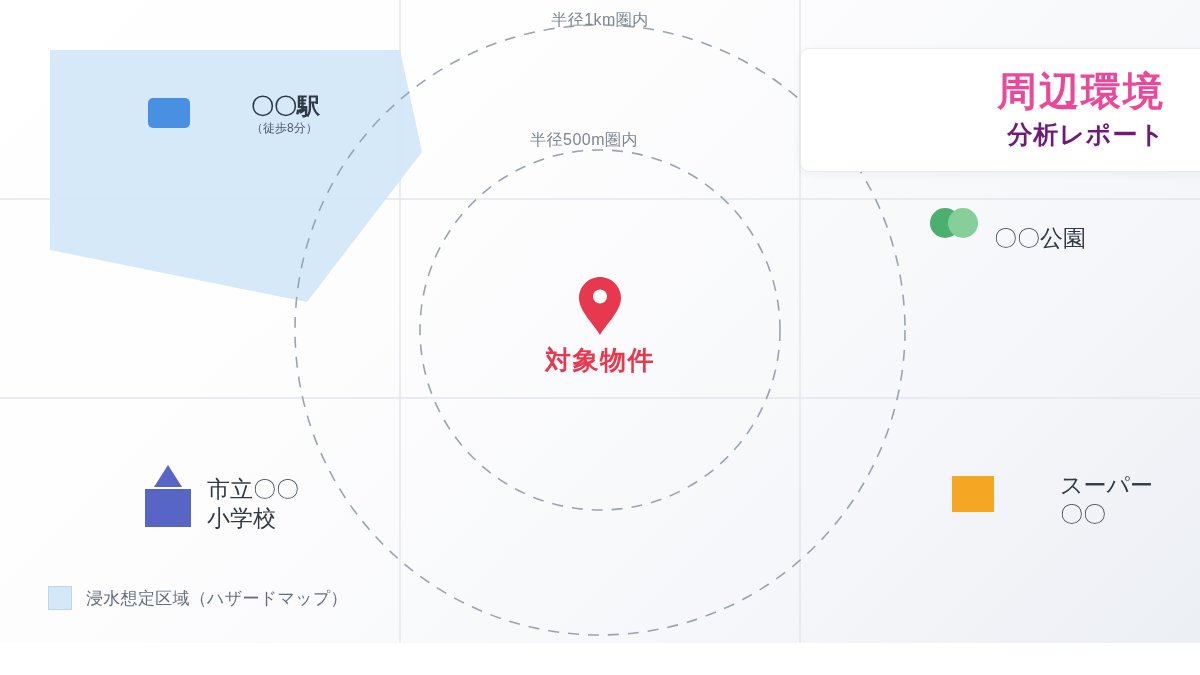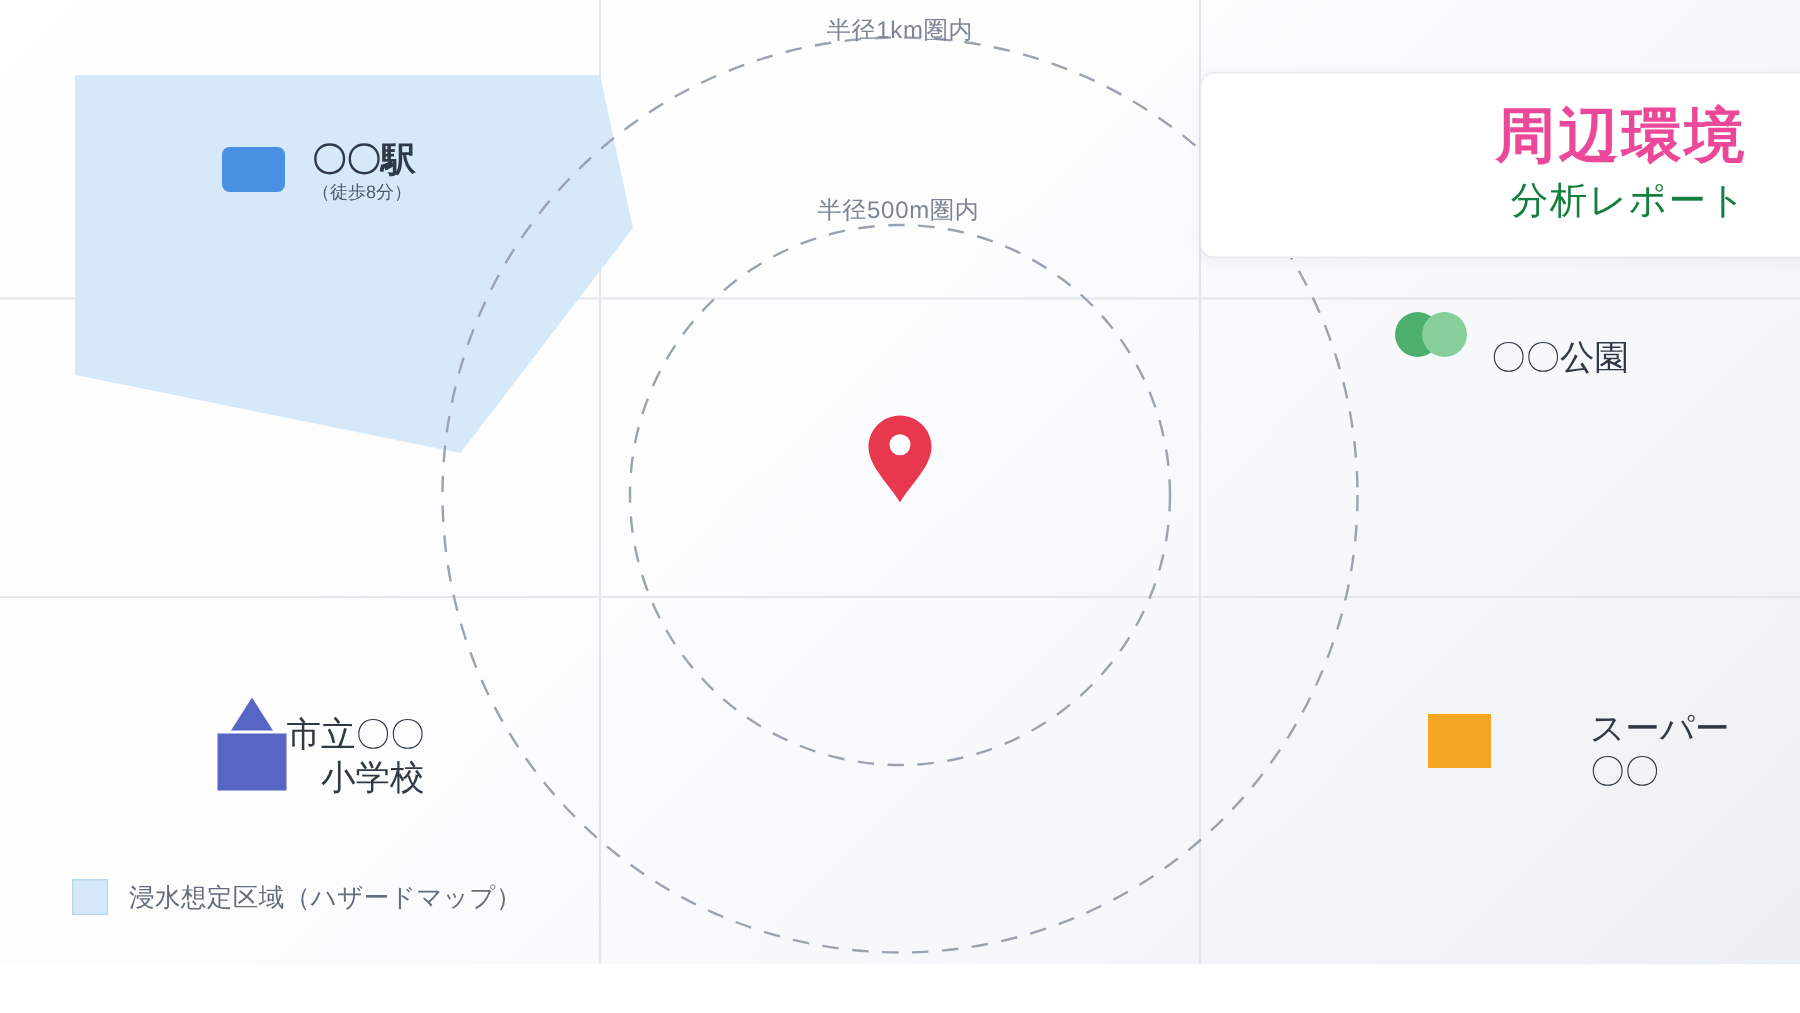"〇〇駅" #poi-station { gap: none -> 43px }
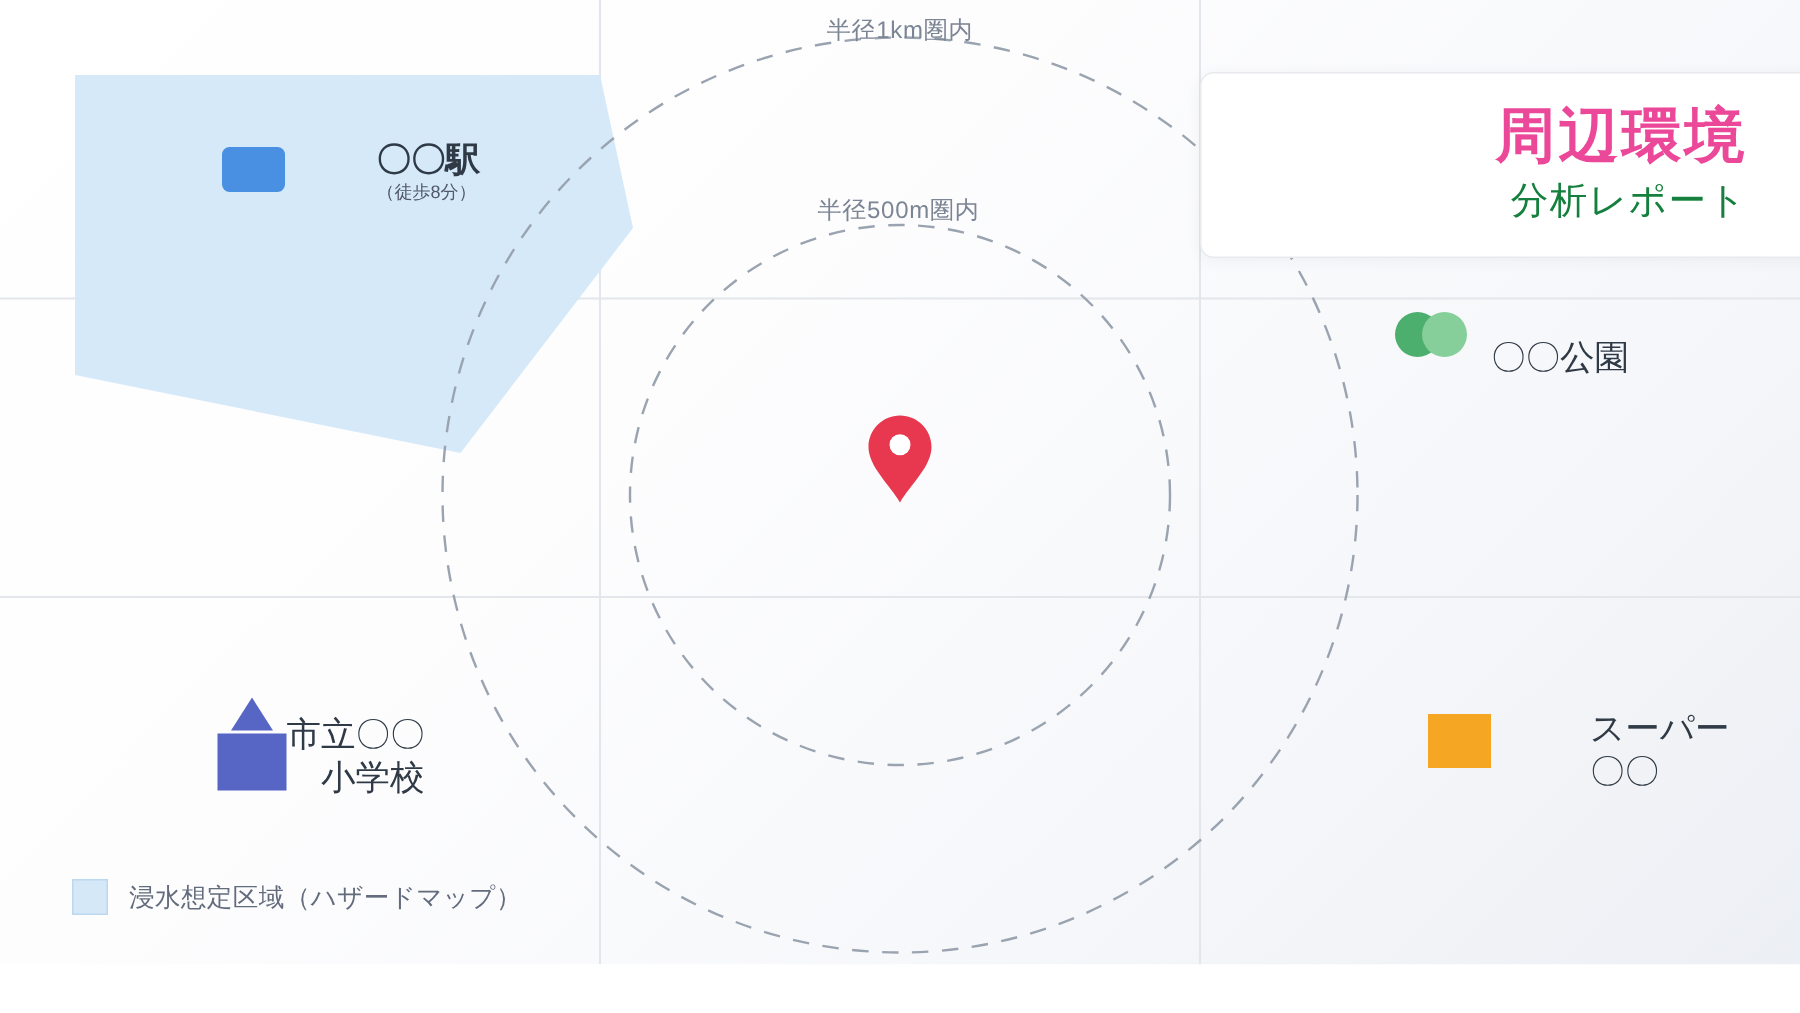"半径500m圏内" #ring-label-500m { left: 599px -> 584px }
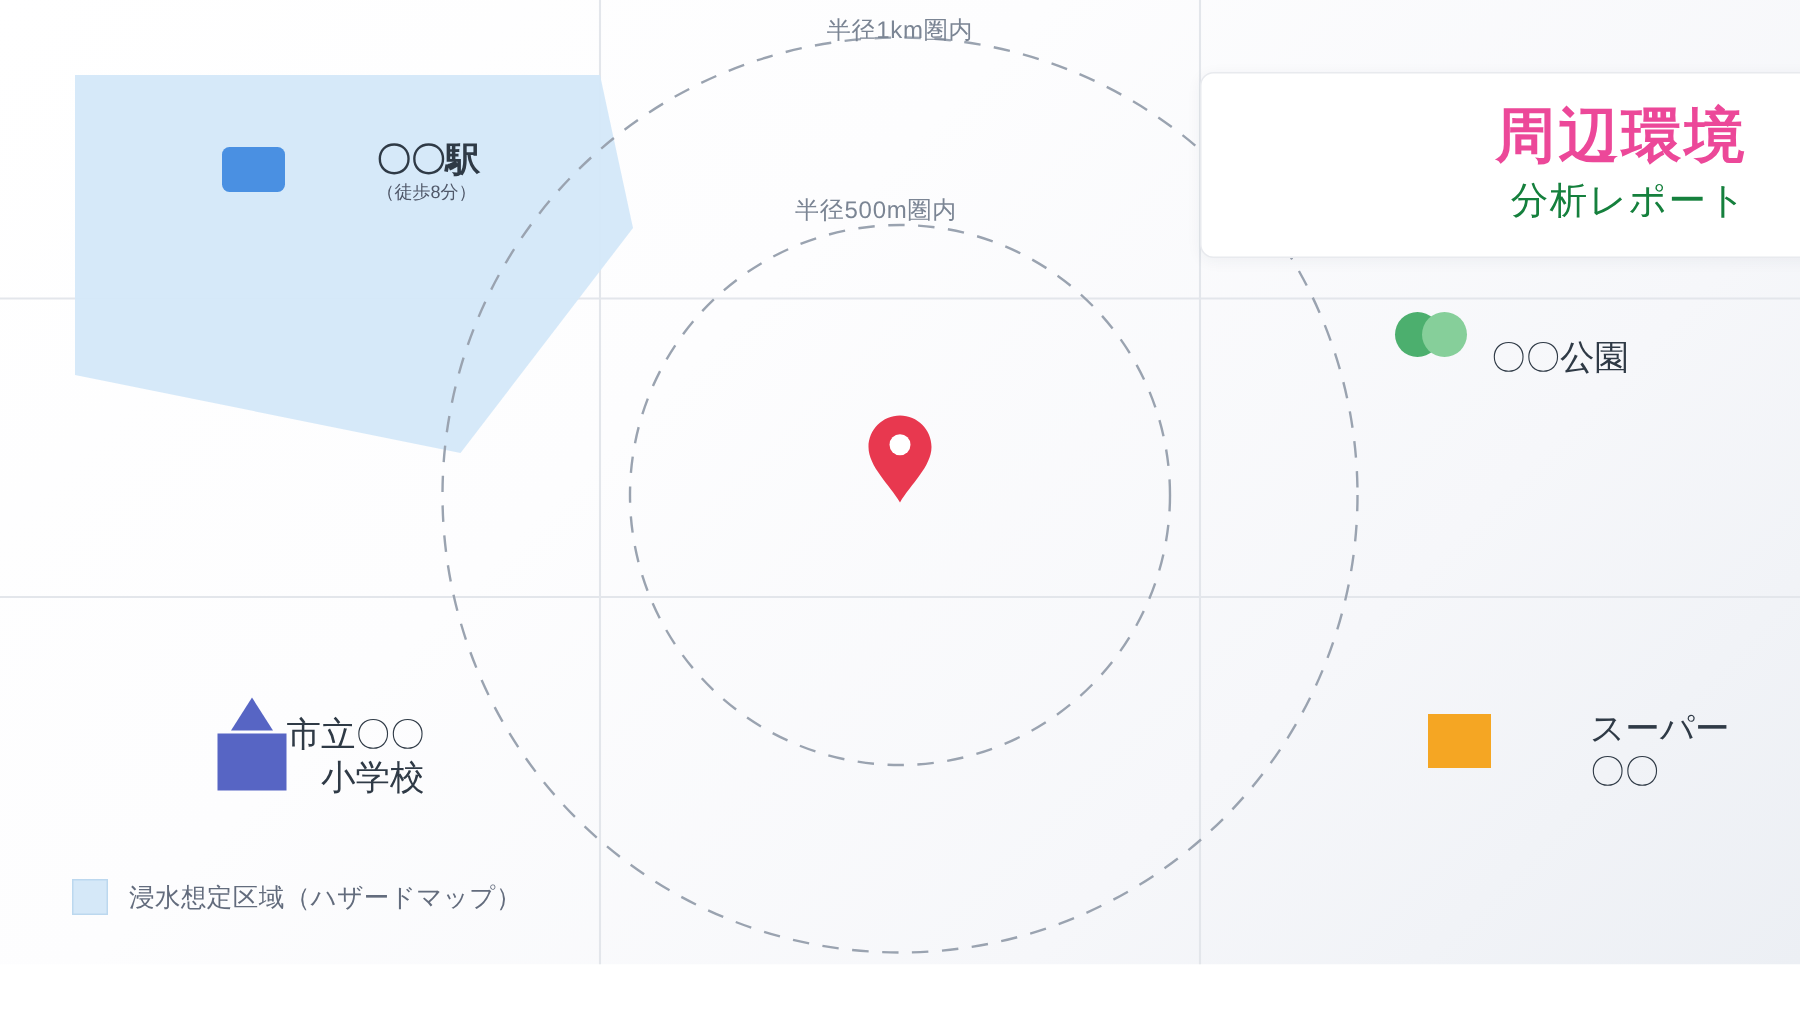"分析レポート" .title-sub { color: #15803d -> #701a75; font-weight: normal -> bold }
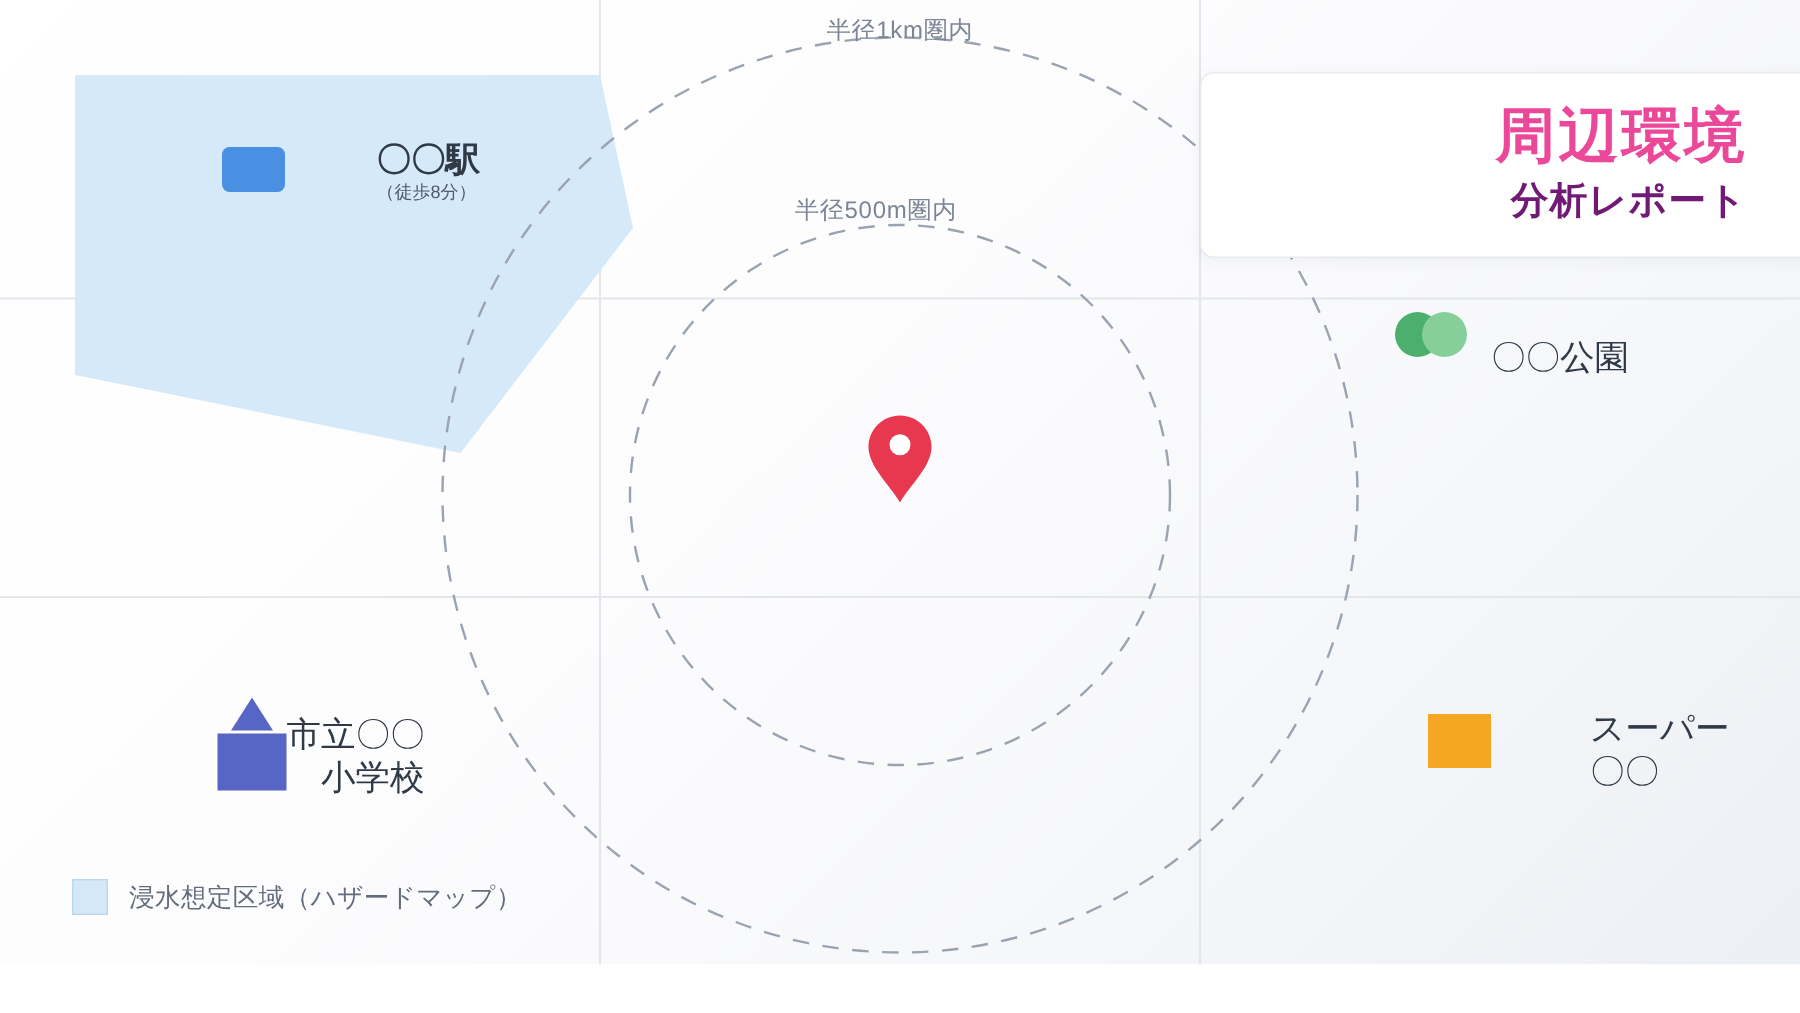"対象物件" div.subject-label { html: none -> <div>対象物件</div> }
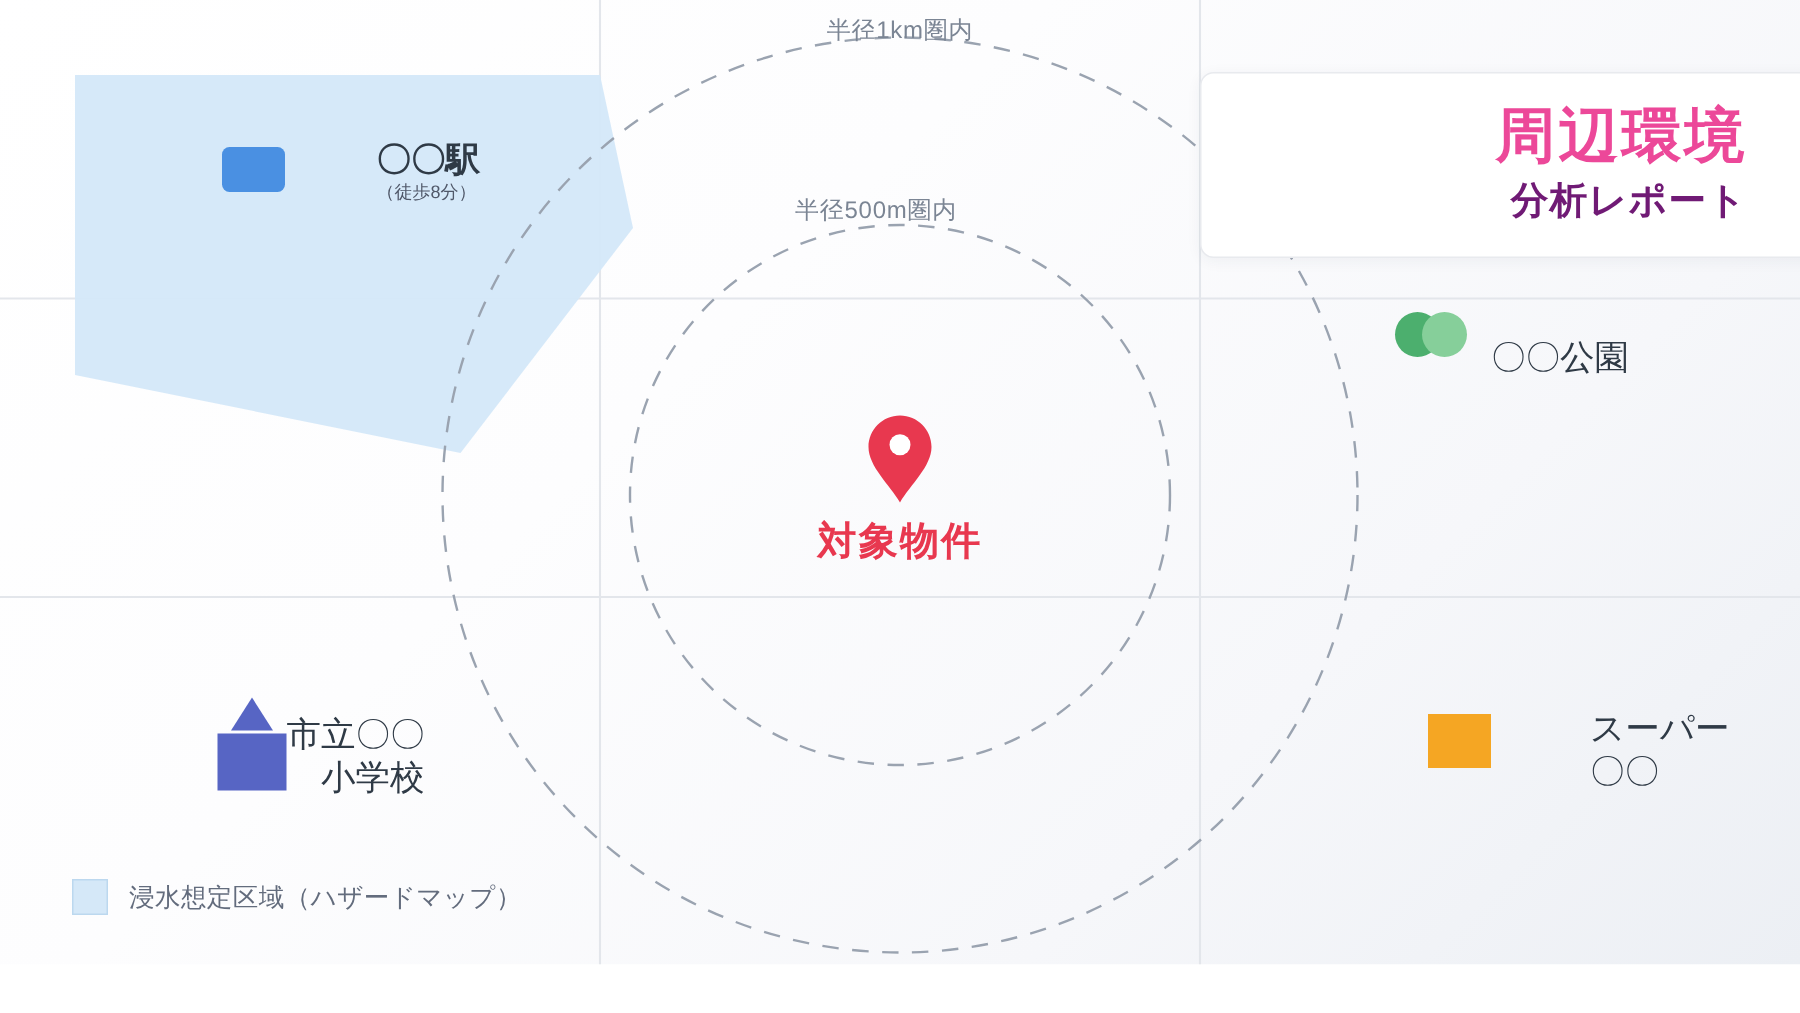"市立〇〇" #poi-school .poi-text { margin-left: none -> 16px; text-align: right -> none }
